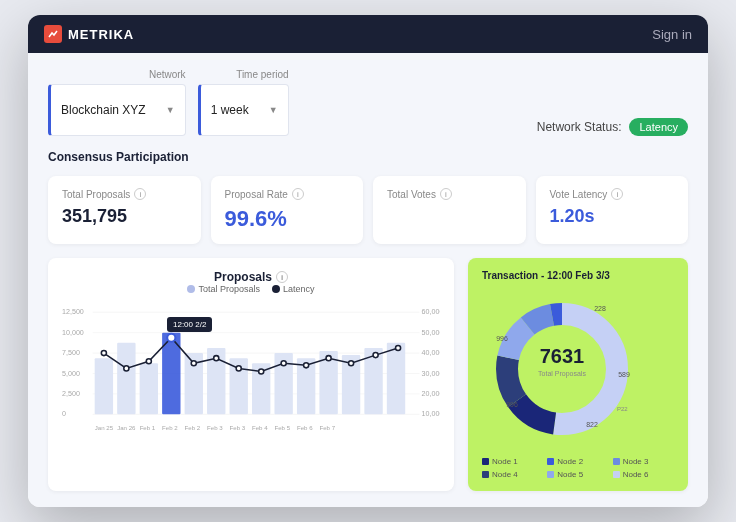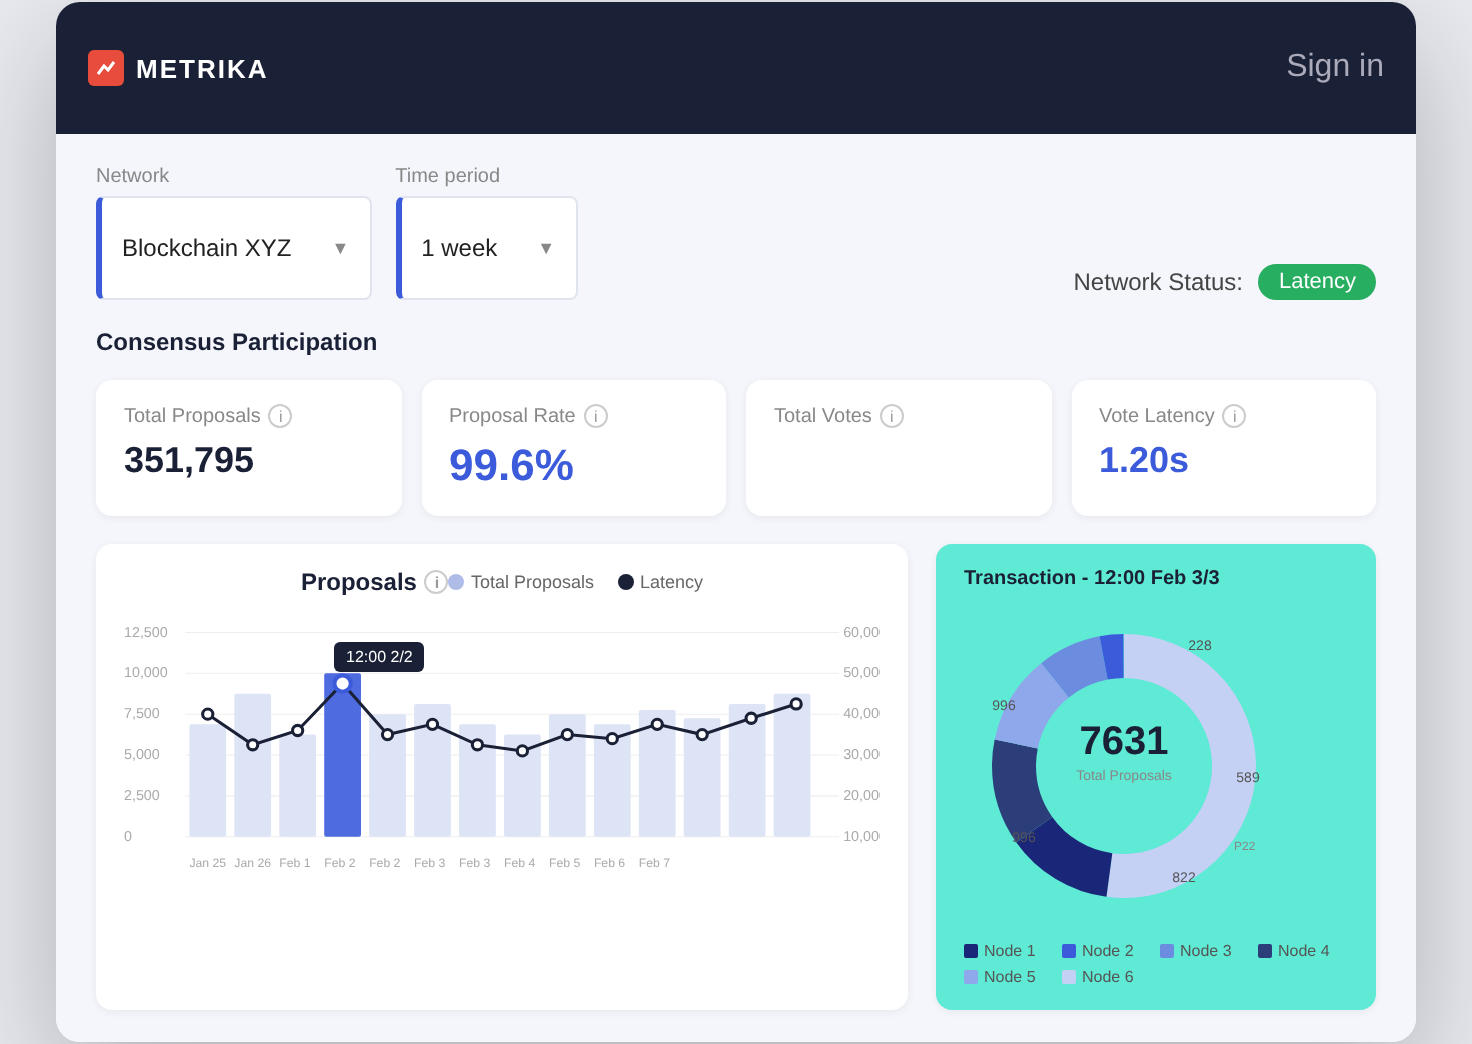"METRIKA" .browser-topbar { padding: 24px 16px -> 10px 16px }
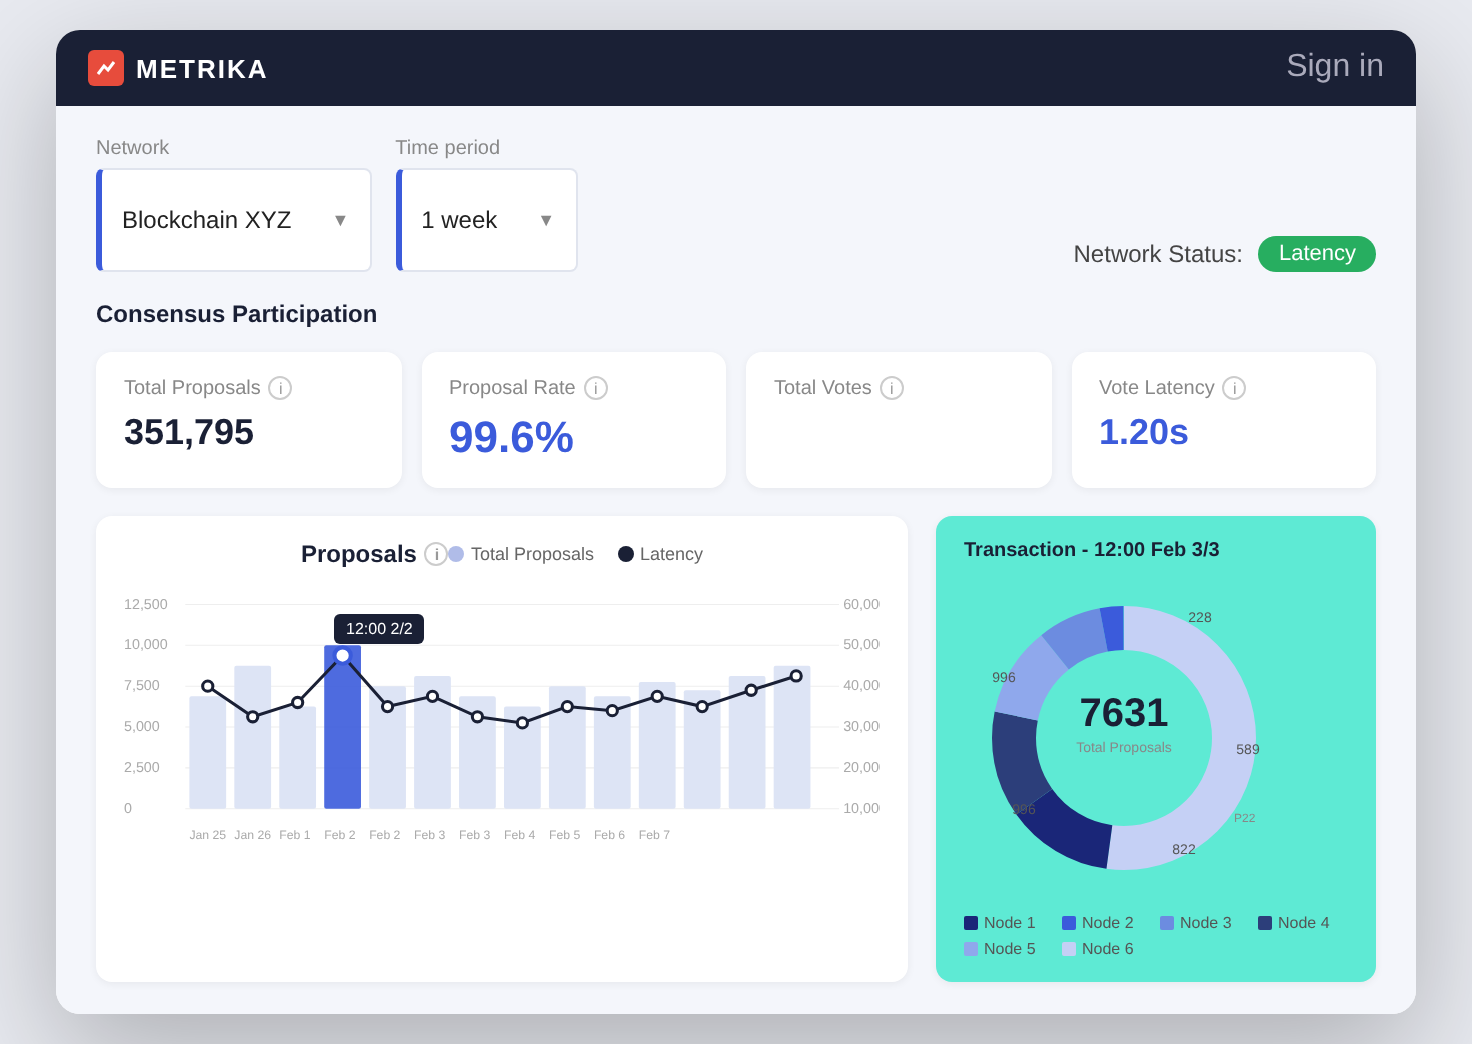"Sign in" .signin-btn { font-size: 16px -> 13px }
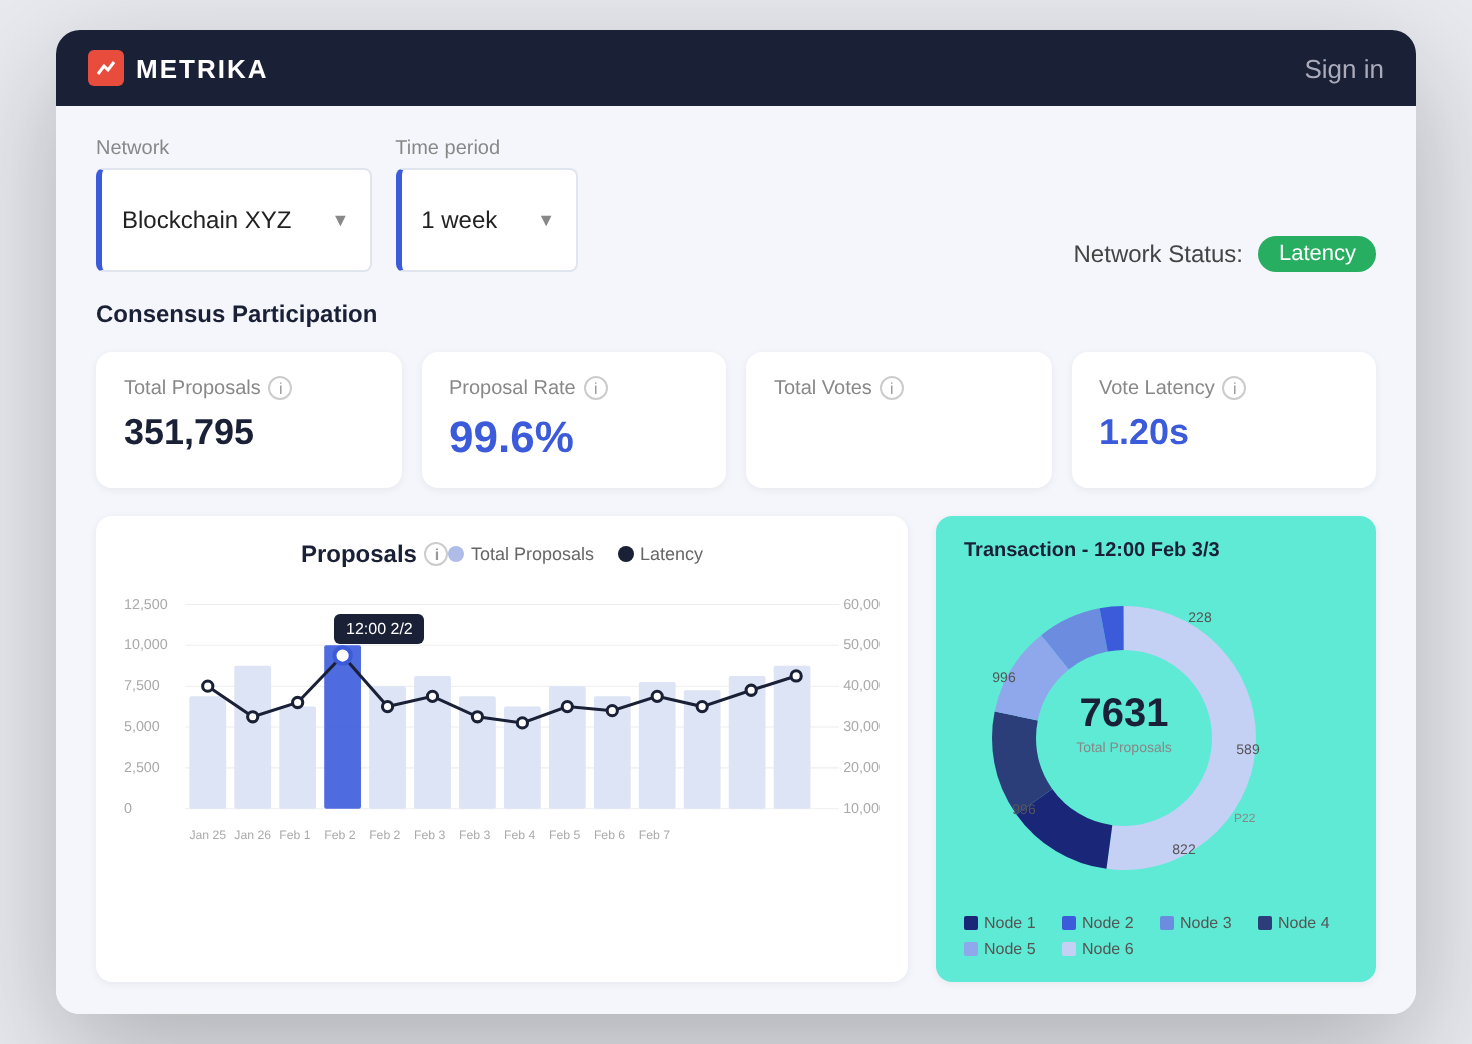"Network" .top-controls { text-align: none -> right }
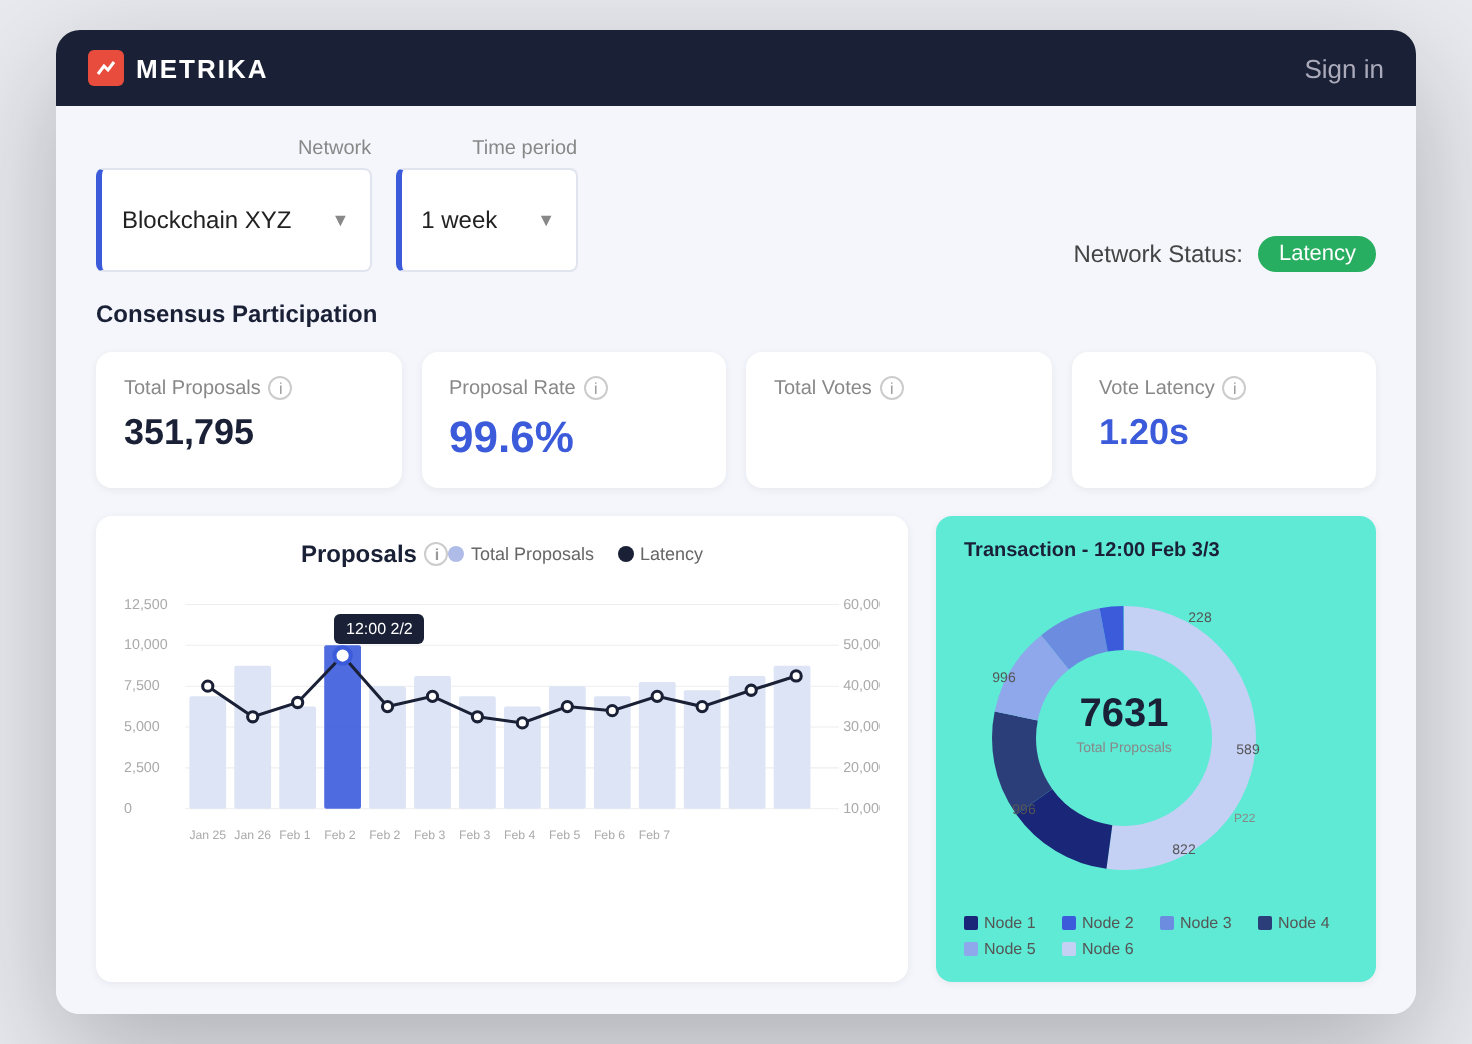"Proposals" .chart-header { flex-direction: none -> column }
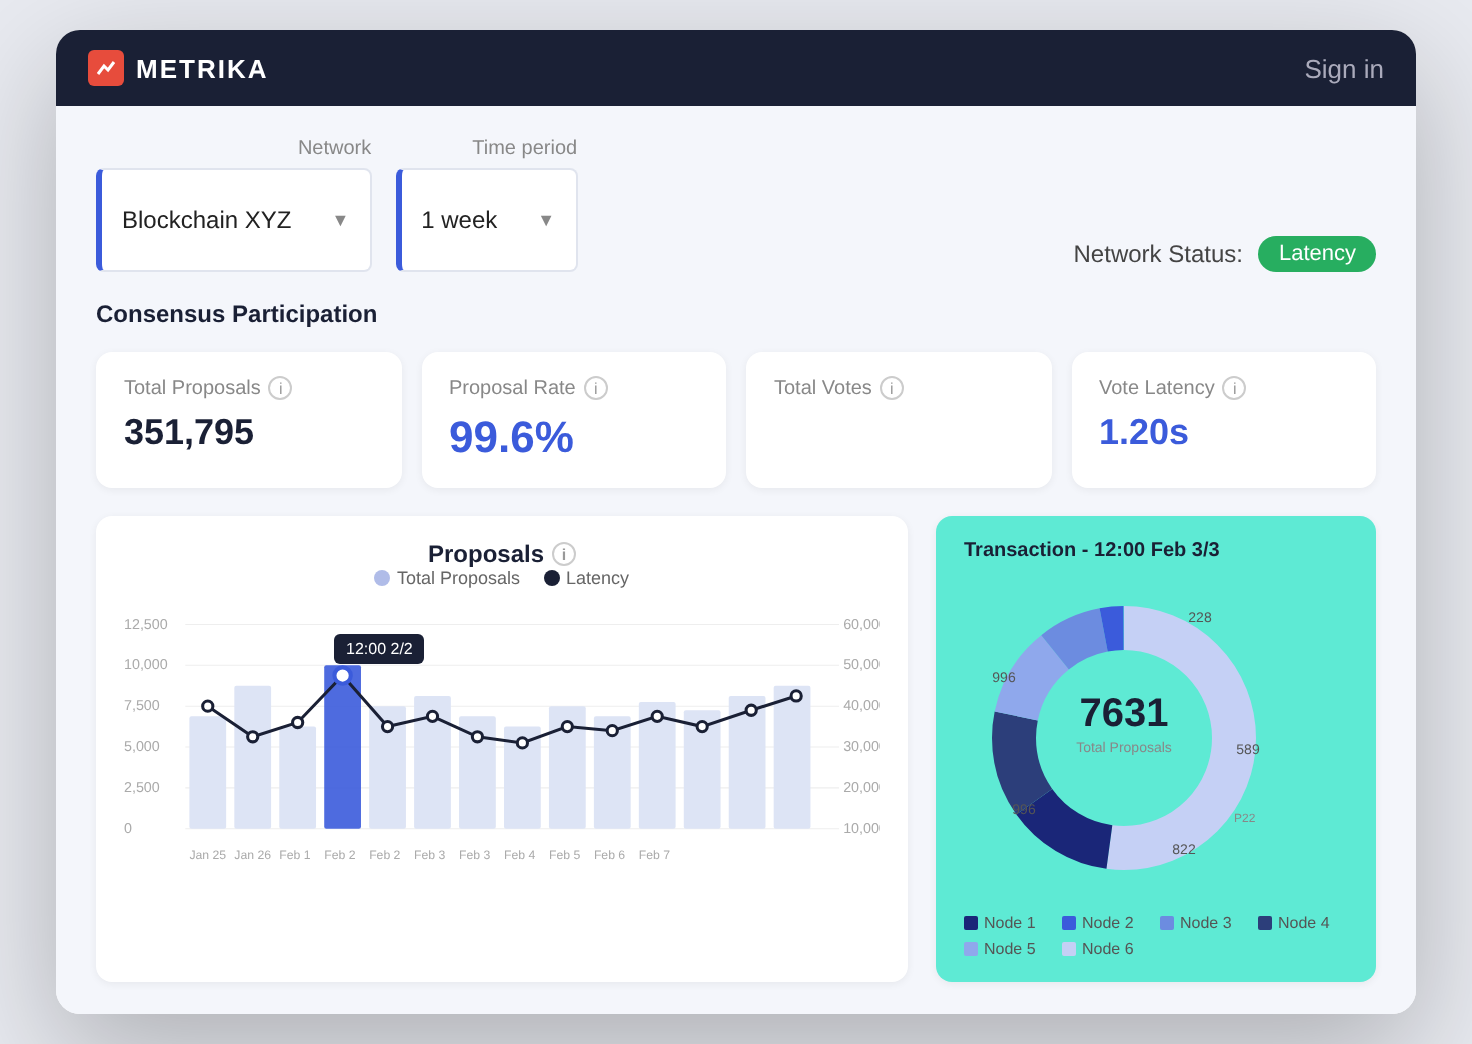"Transaction - 12:00 Feb 3/3" .donut-card { background: #5eead4 -> #bef264 }
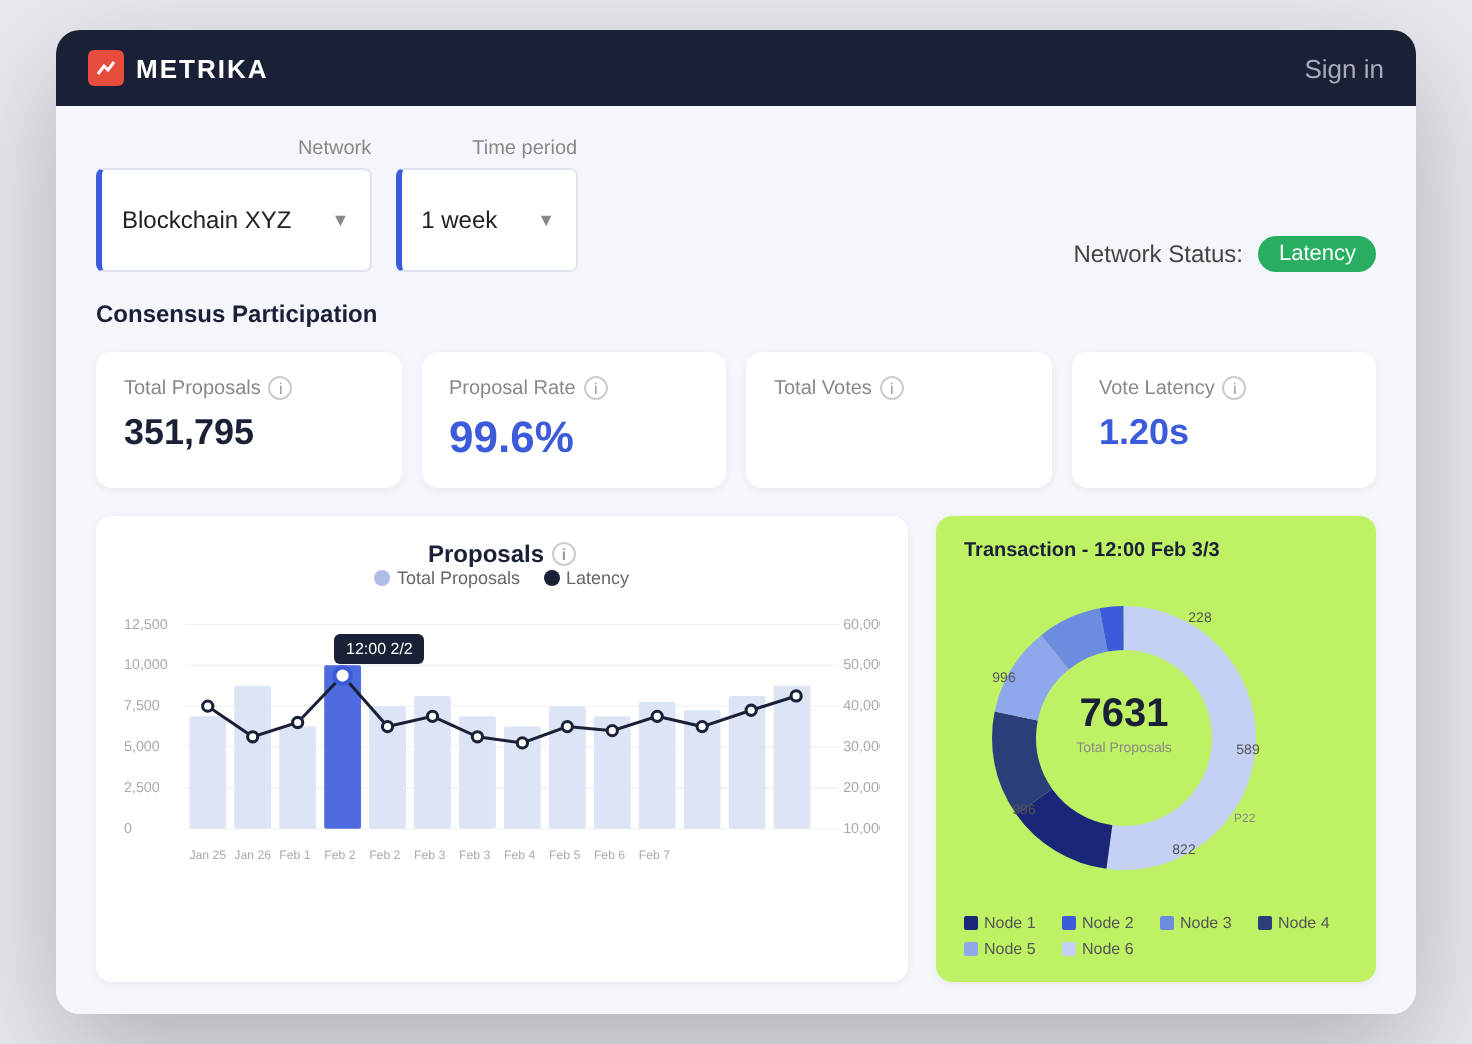"Node 1" .donut-legend { grid-template-columns: 1fr 1fr 1fr 1fr -> 1fr 1fr 1fr }
